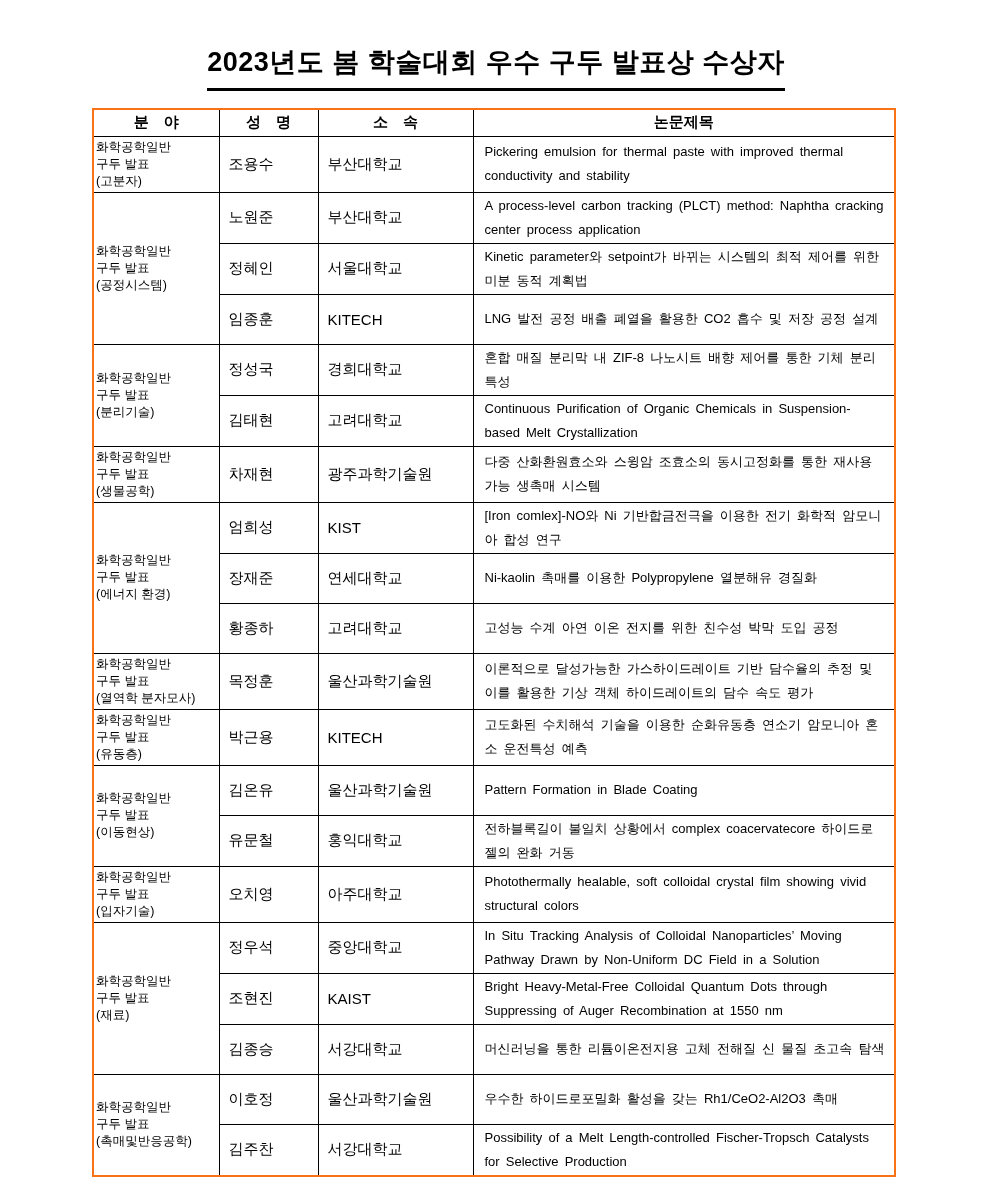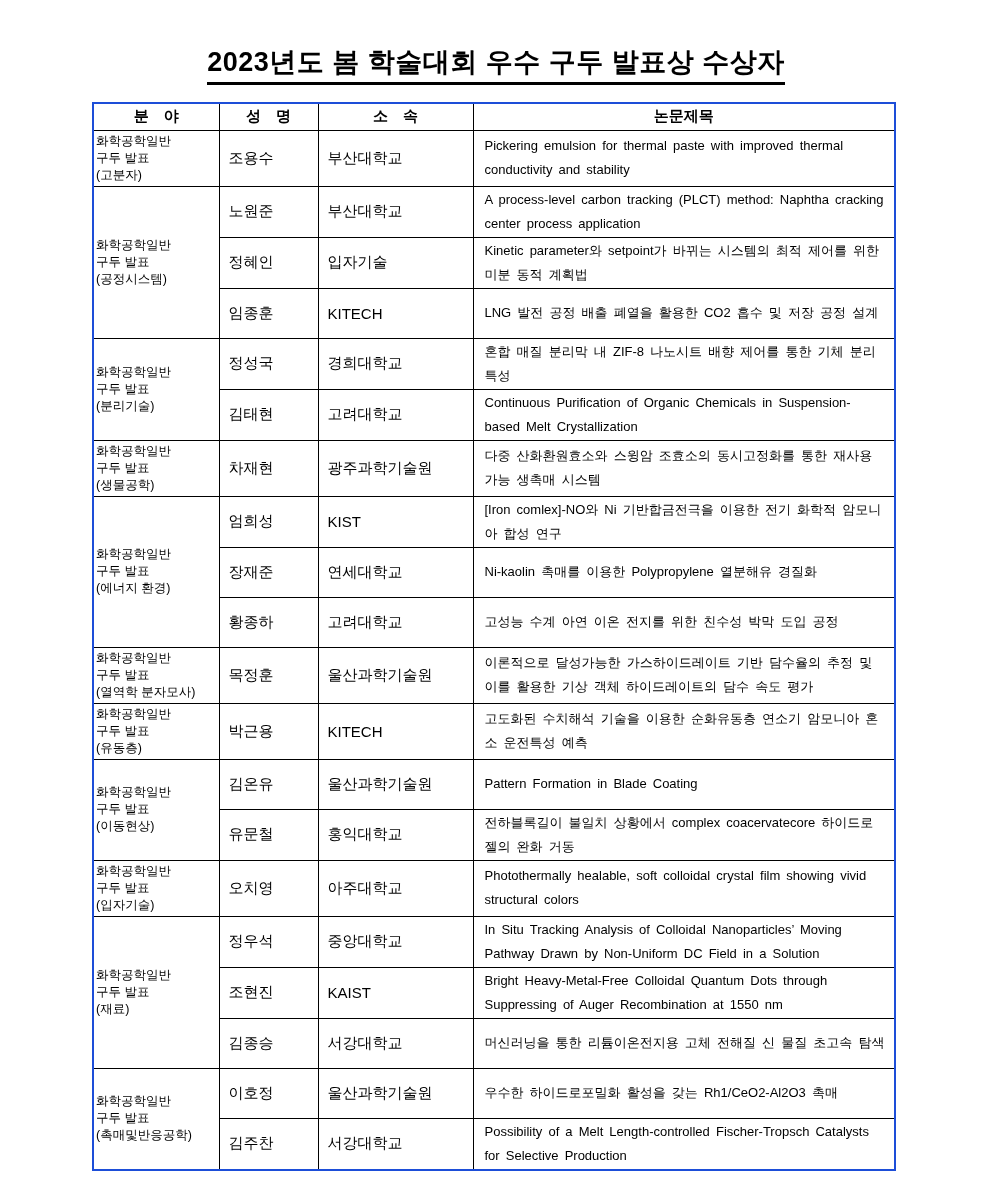"2023년도 봄 학술대회 우수 구두" .doc-title { padding-bottom: 2px -> 8px }
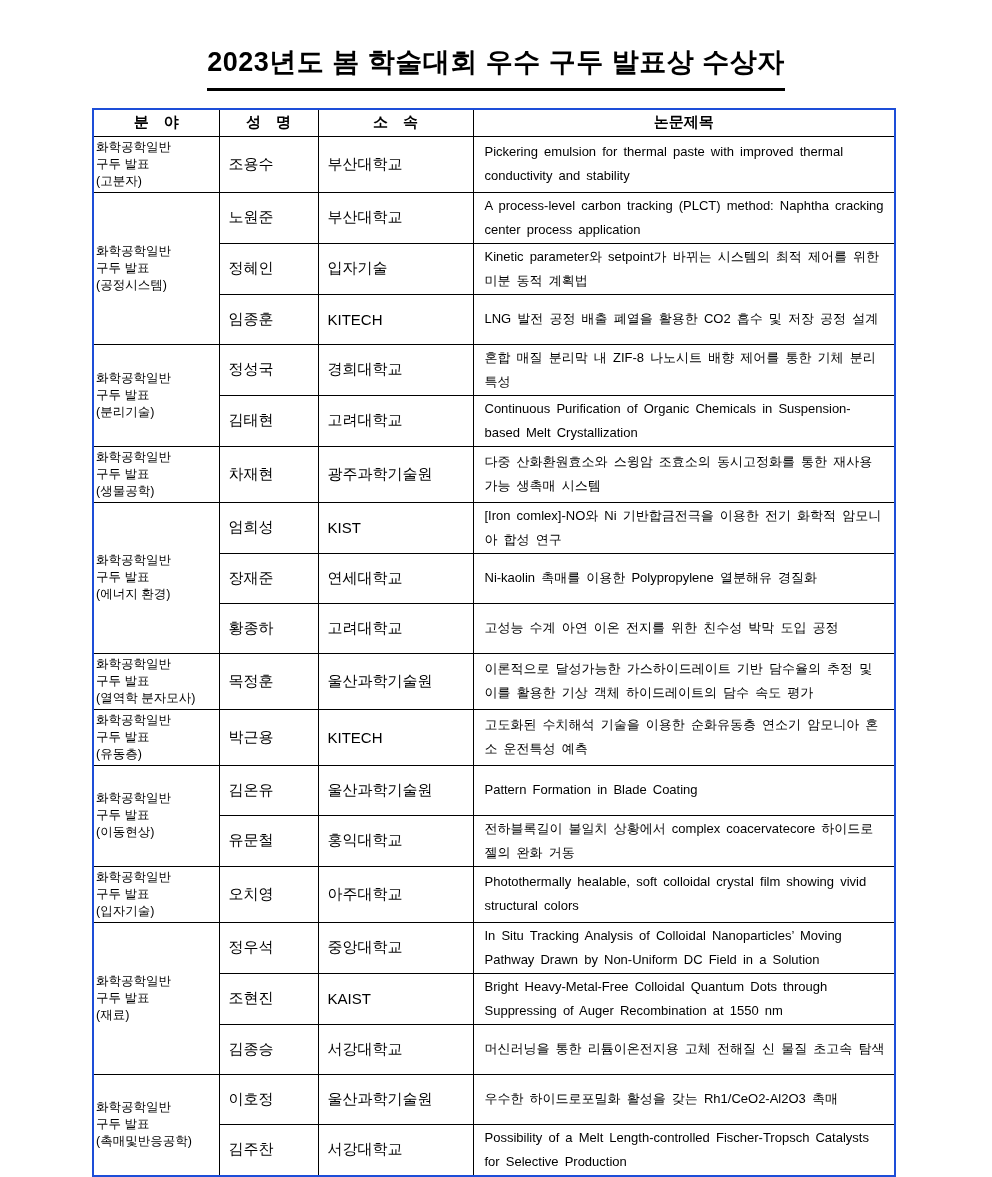"분 야" table.awards { border: 2px solid #1d4ed8 -> 2px solid #f97316 }
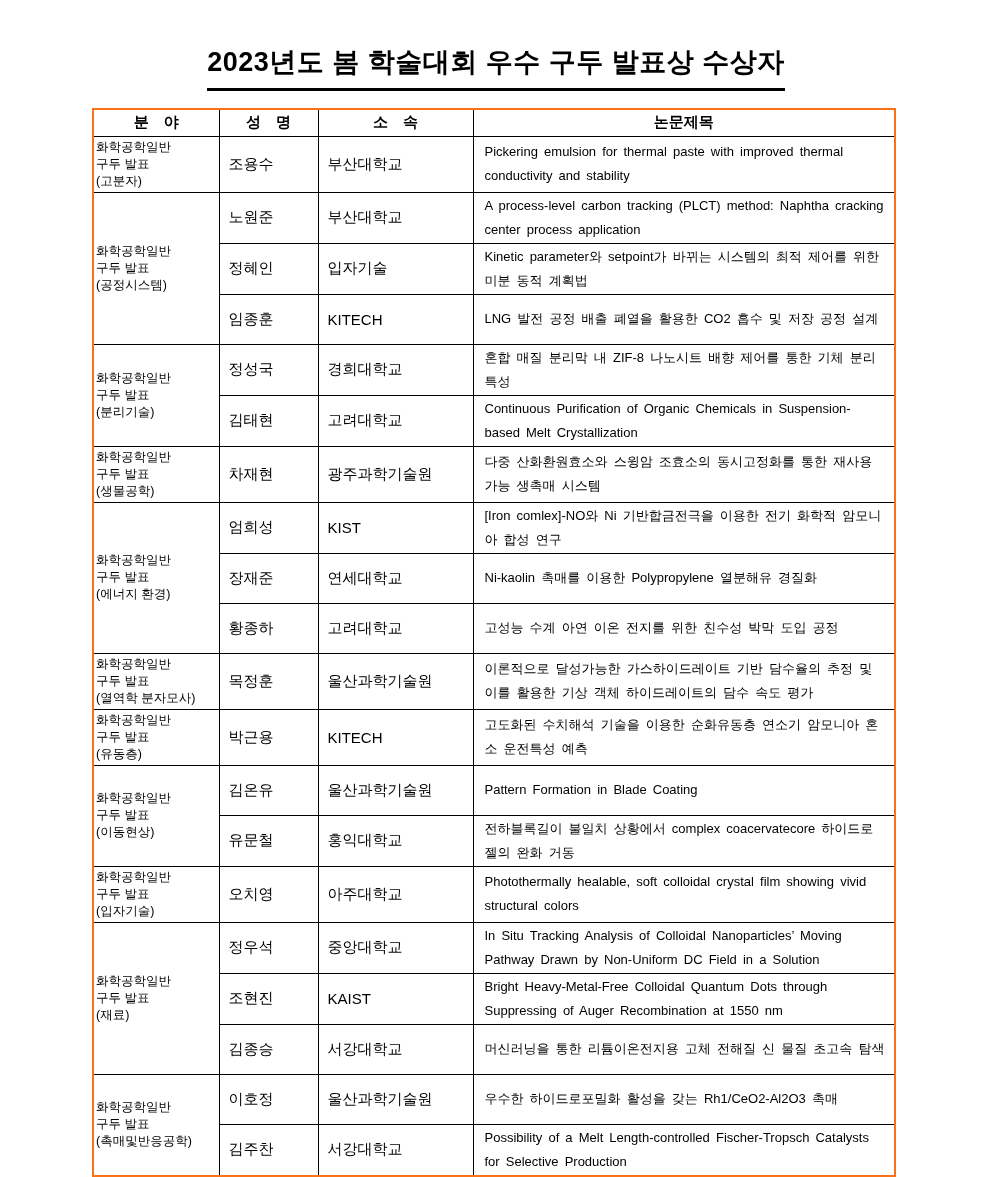"입자기술" td.affiliation-cell { text: 입자기술 -> 서울대학교 }
